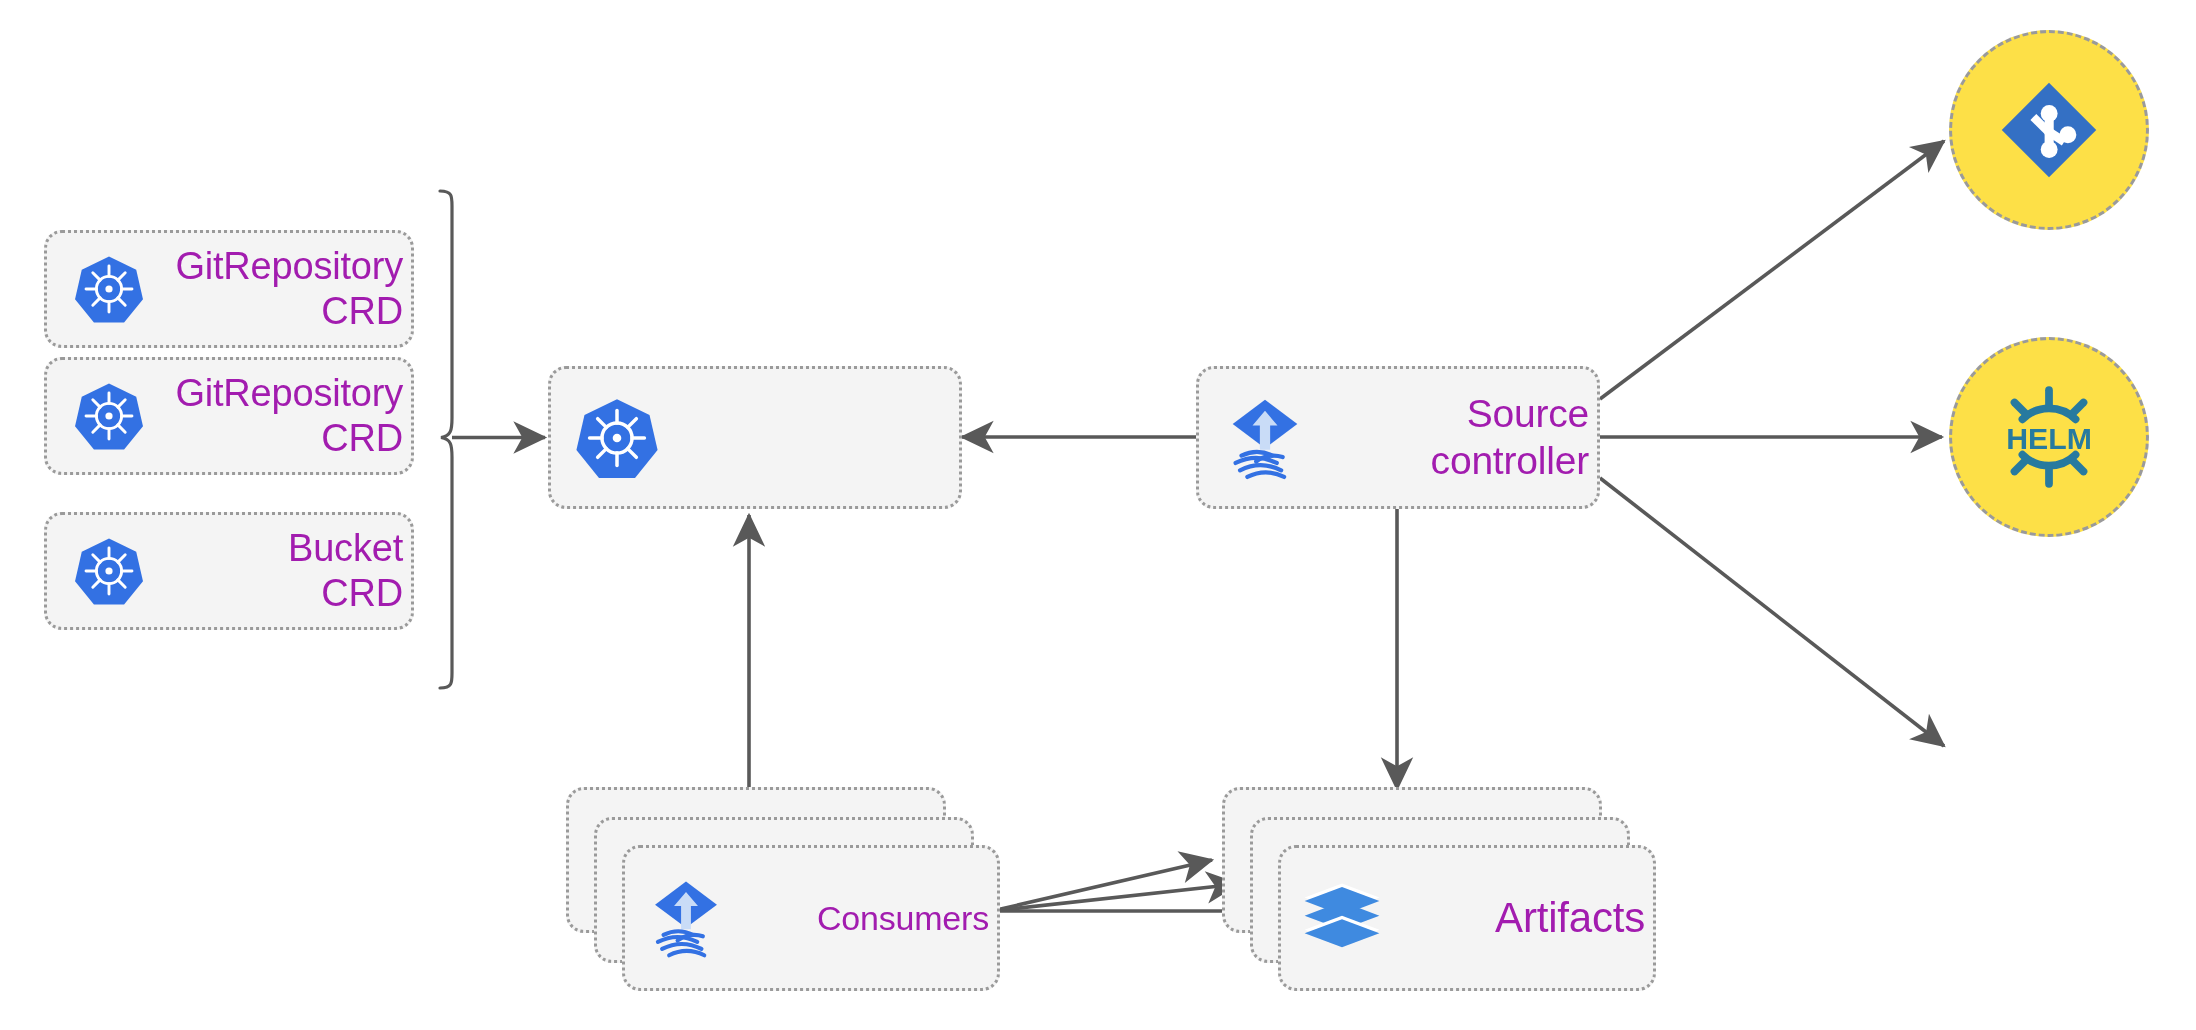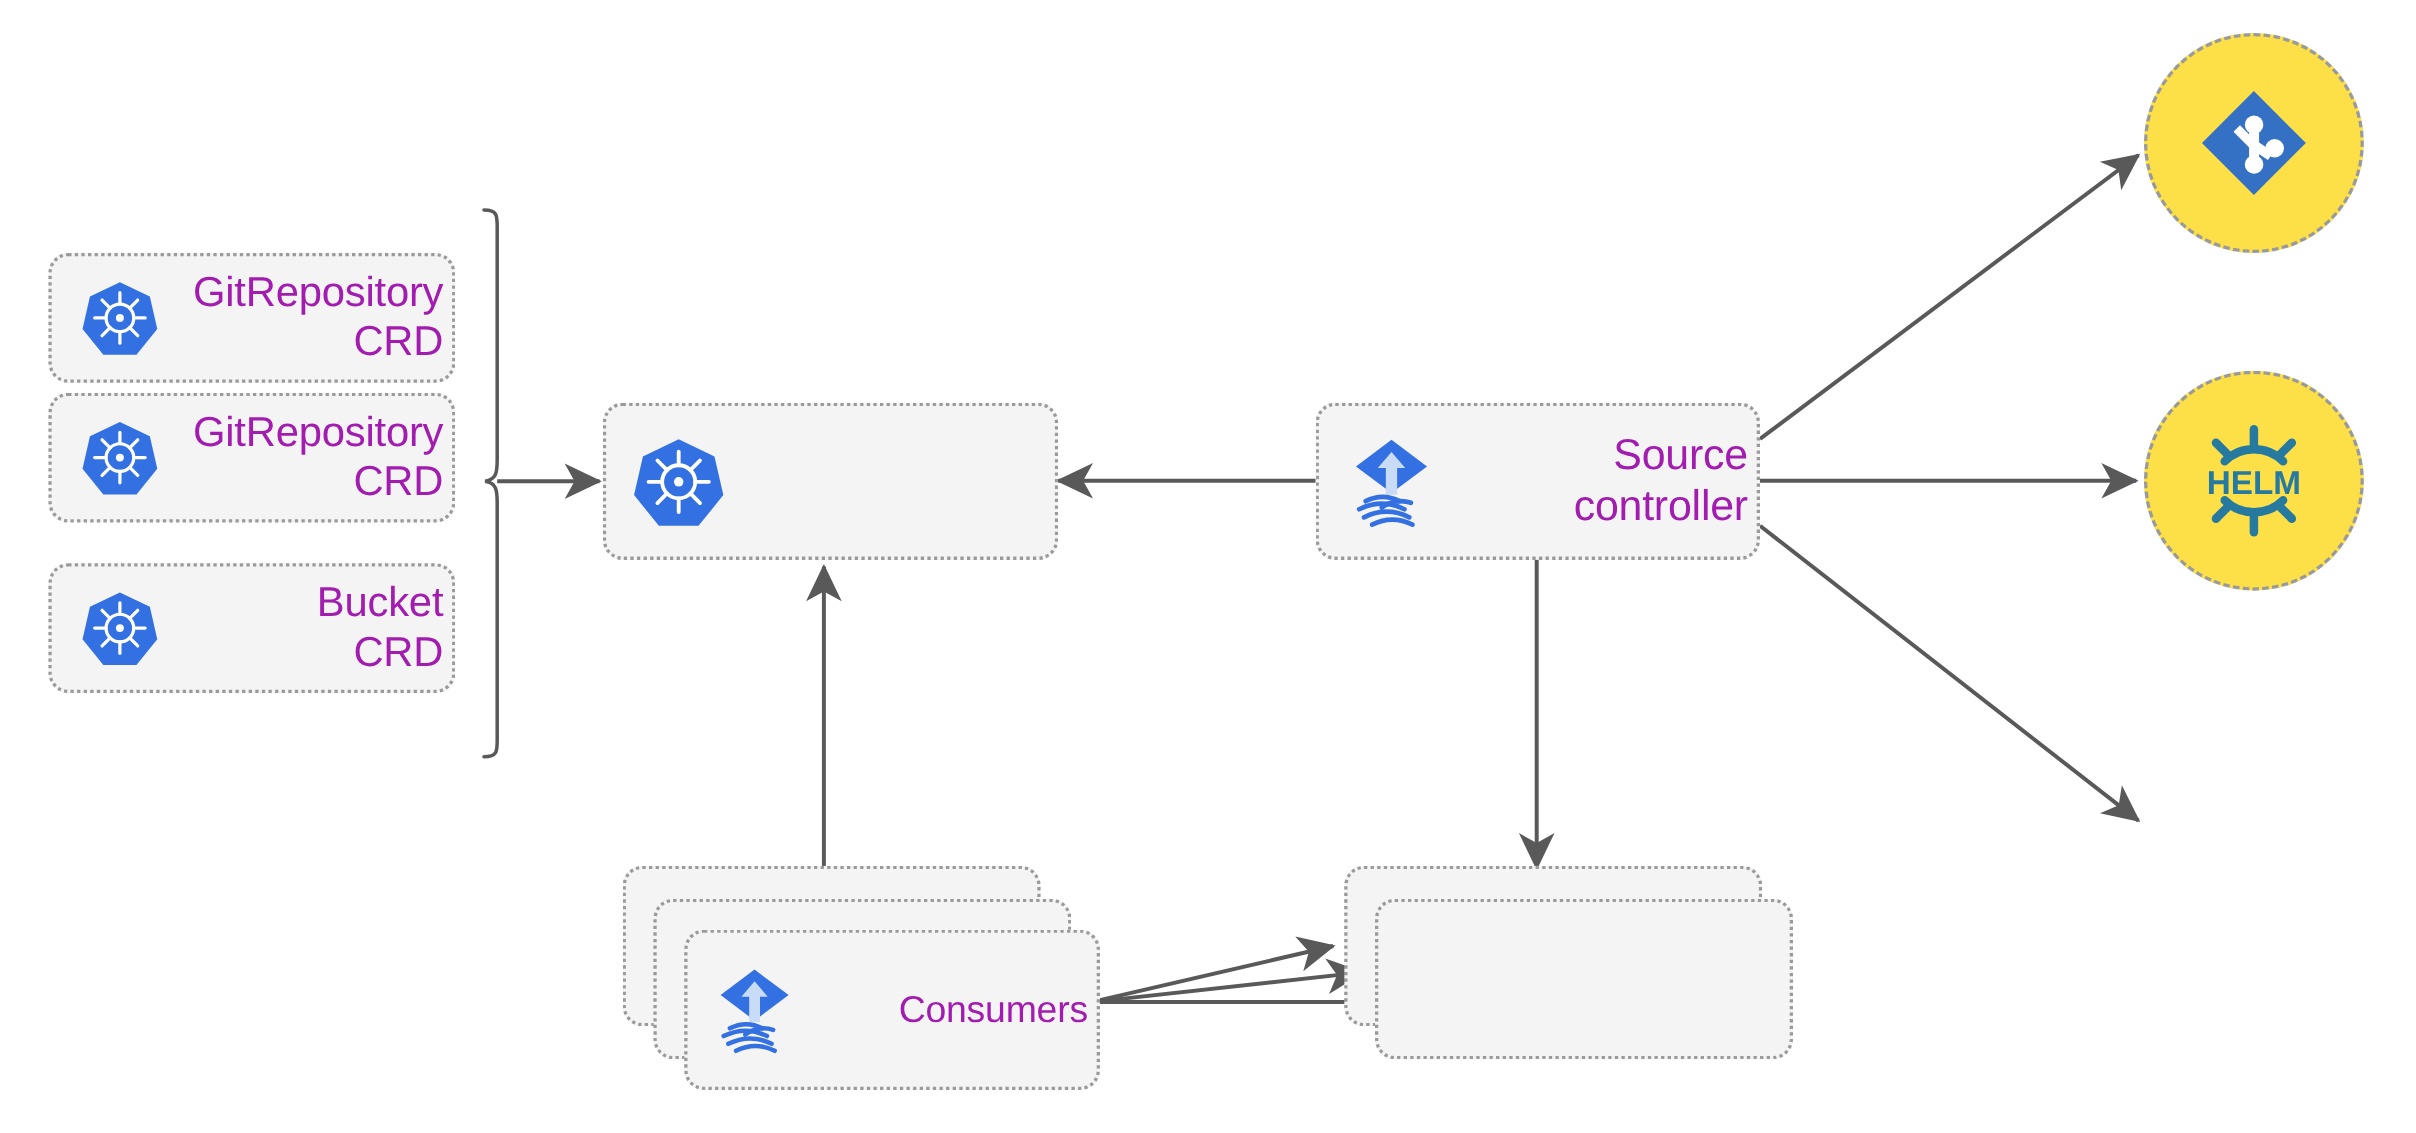"Artifacts" div.stack-front { html: none -> <div> <span> <svg> <path></path> <path></path> <path></path> <path></path> <path></path> </svg> </span> <span>Artifacts</span> </div> }
